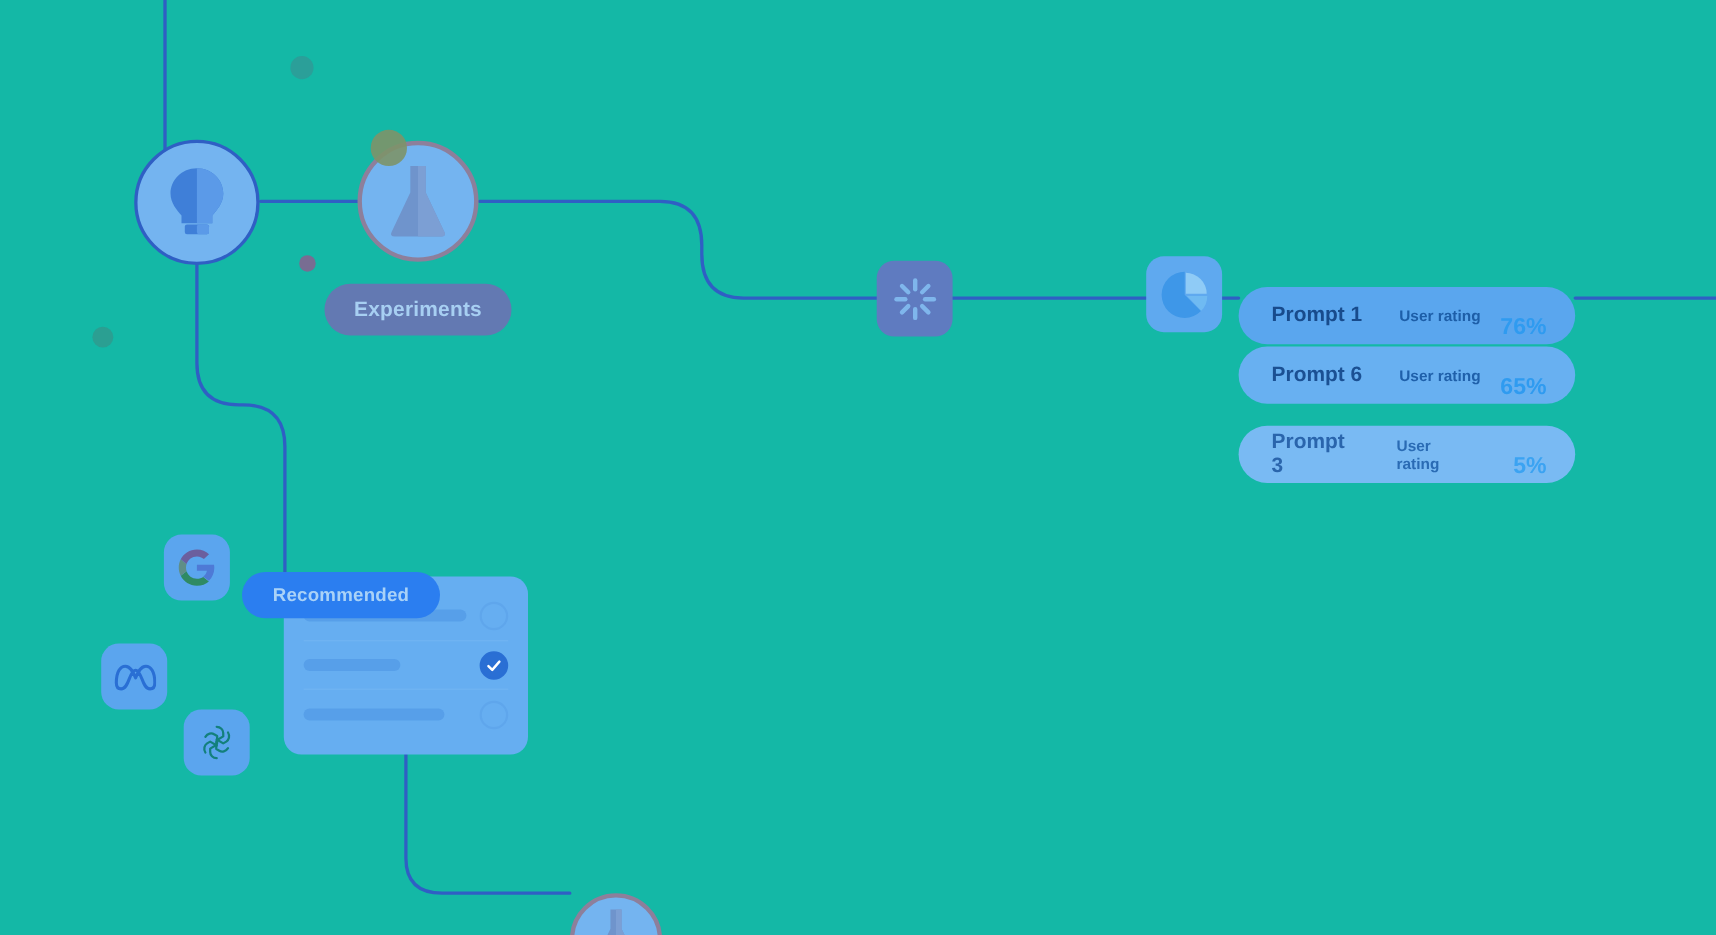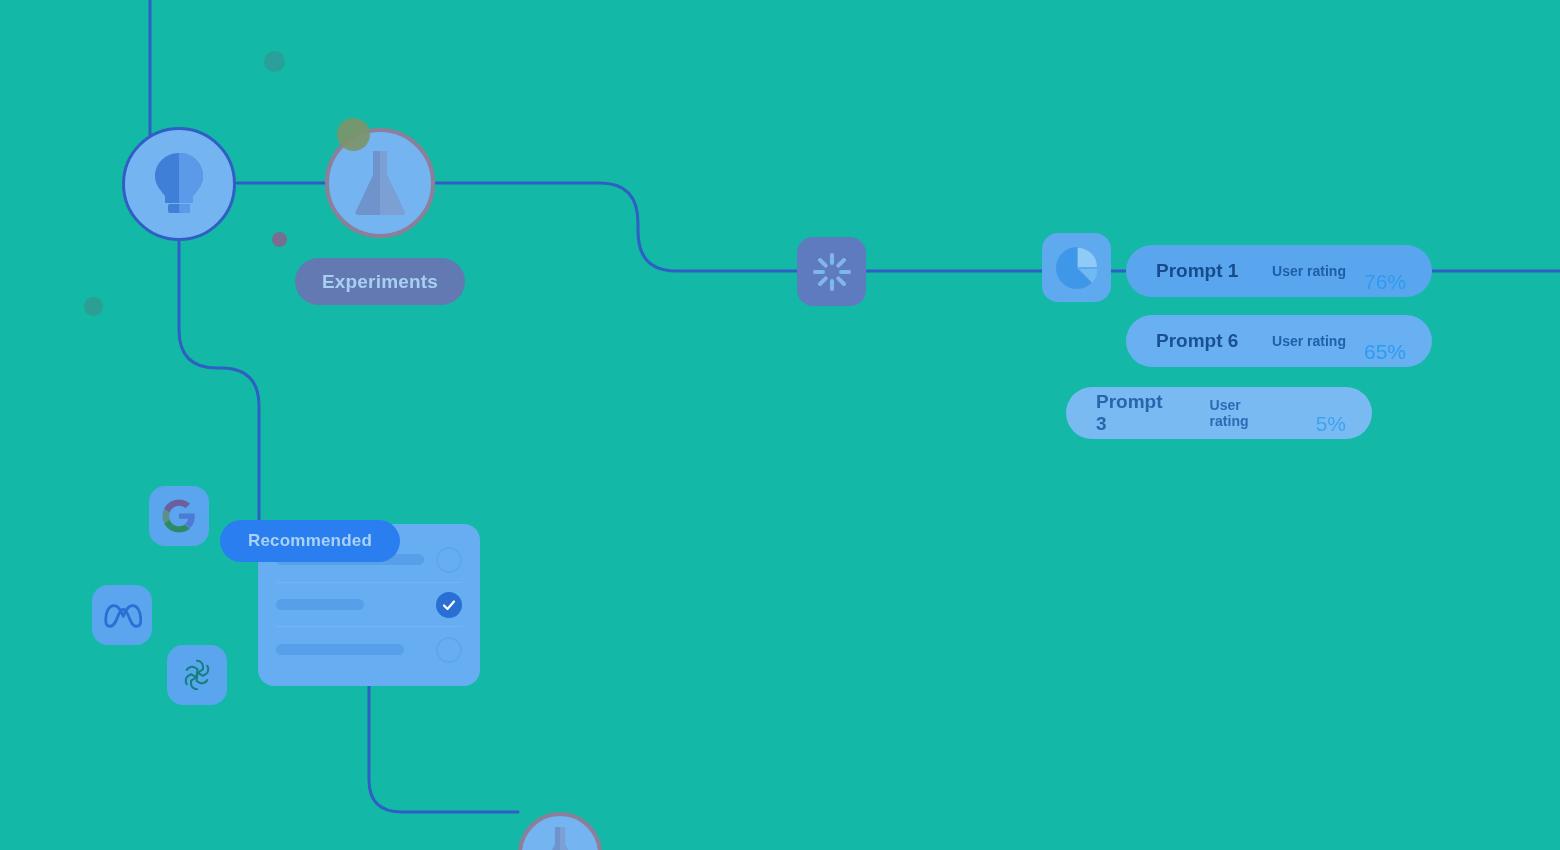"Prompt 1" div.prompt-row { top: 245px -> 261px }
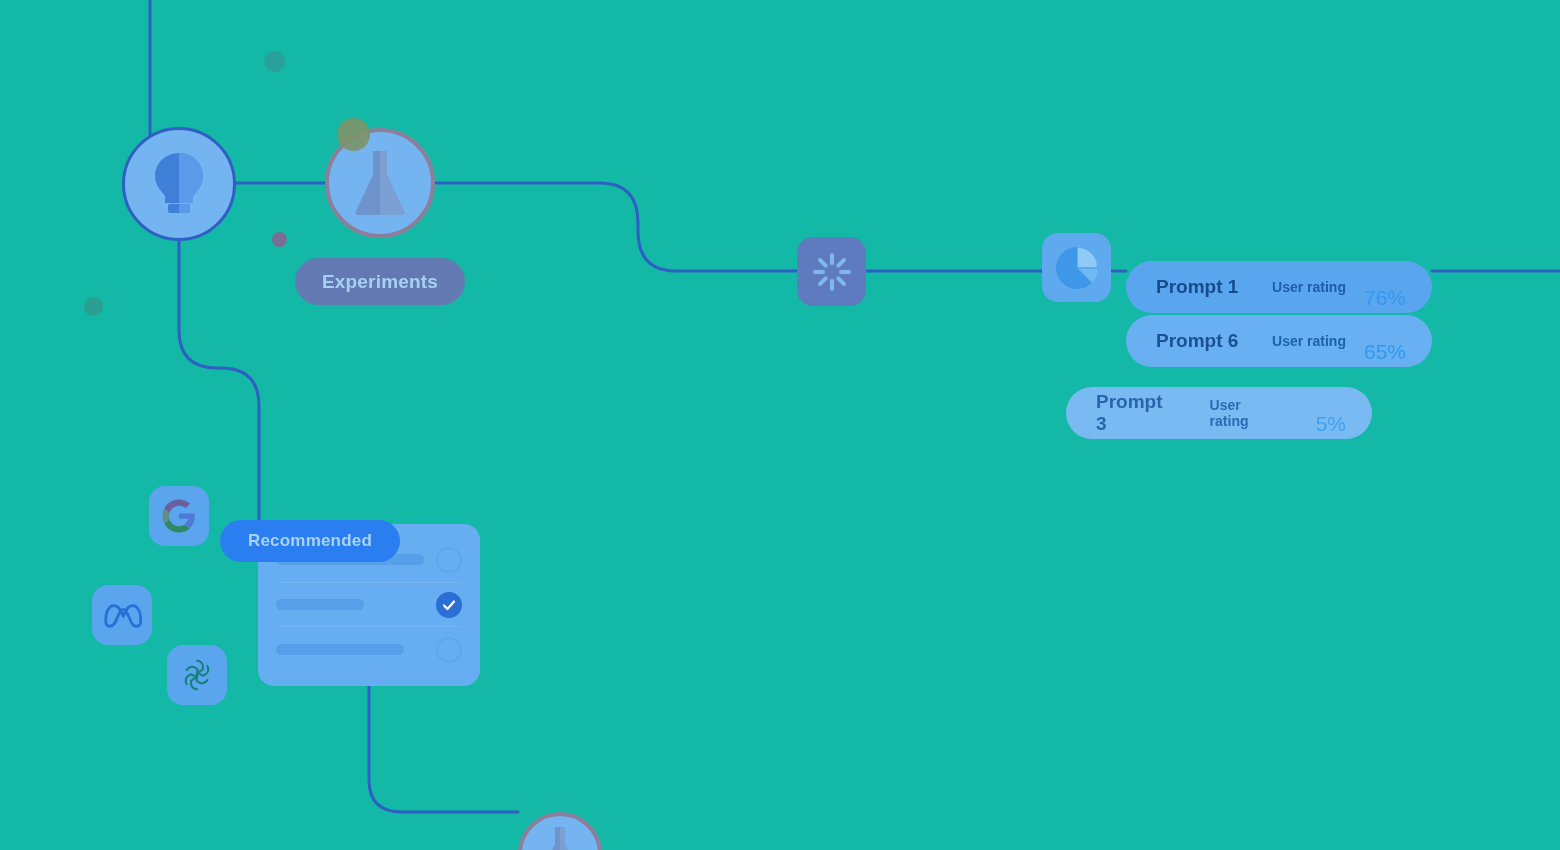"76%" .prompt-value { font-weight: normal -> bold }
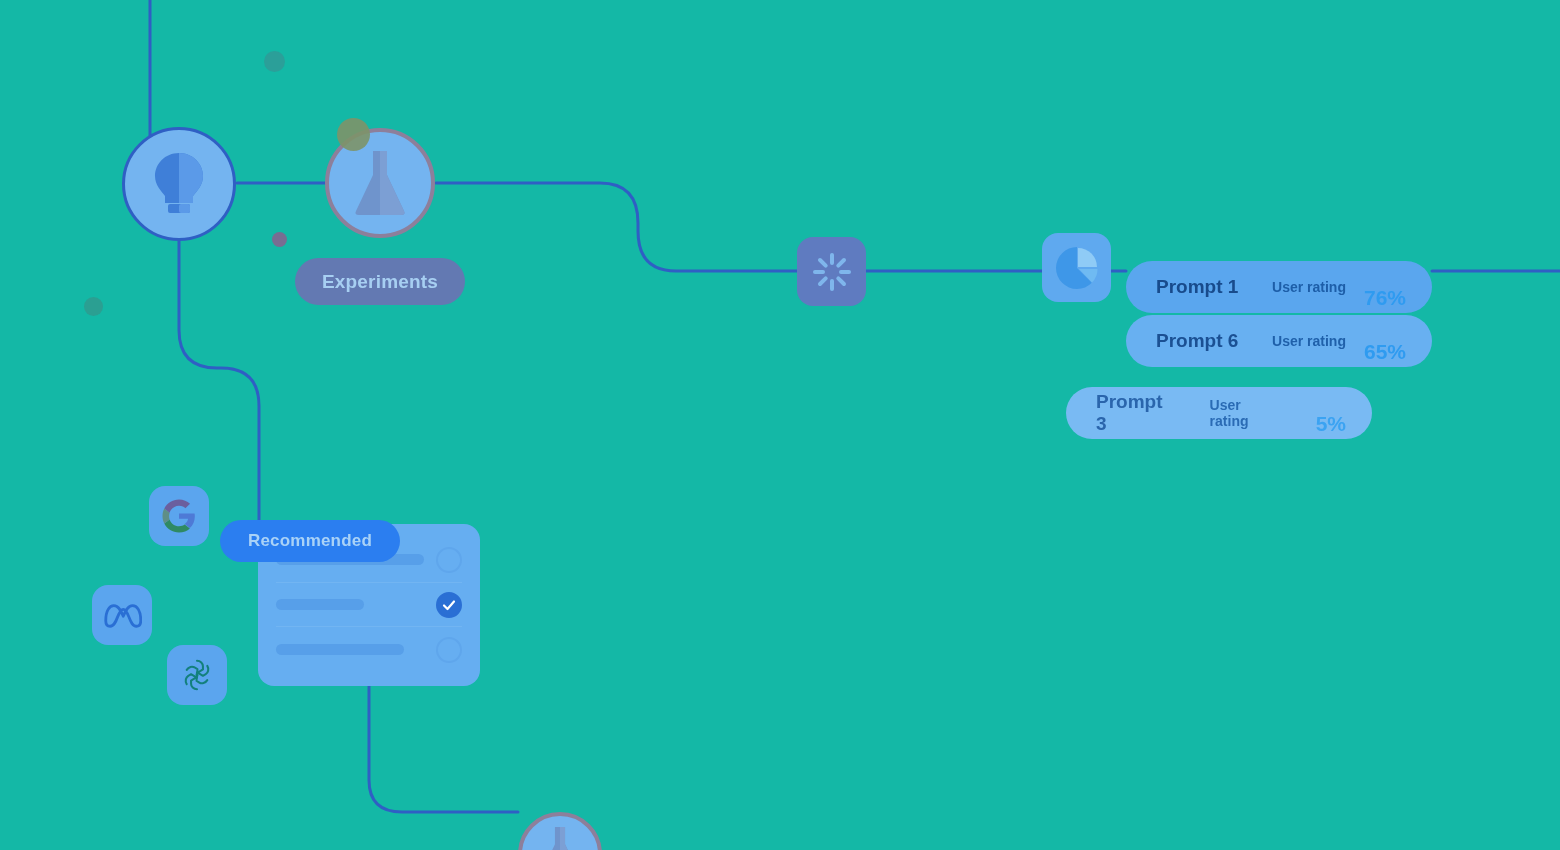"Prompt 3" div.prompt-row { left: 1066px -> 1126px }
